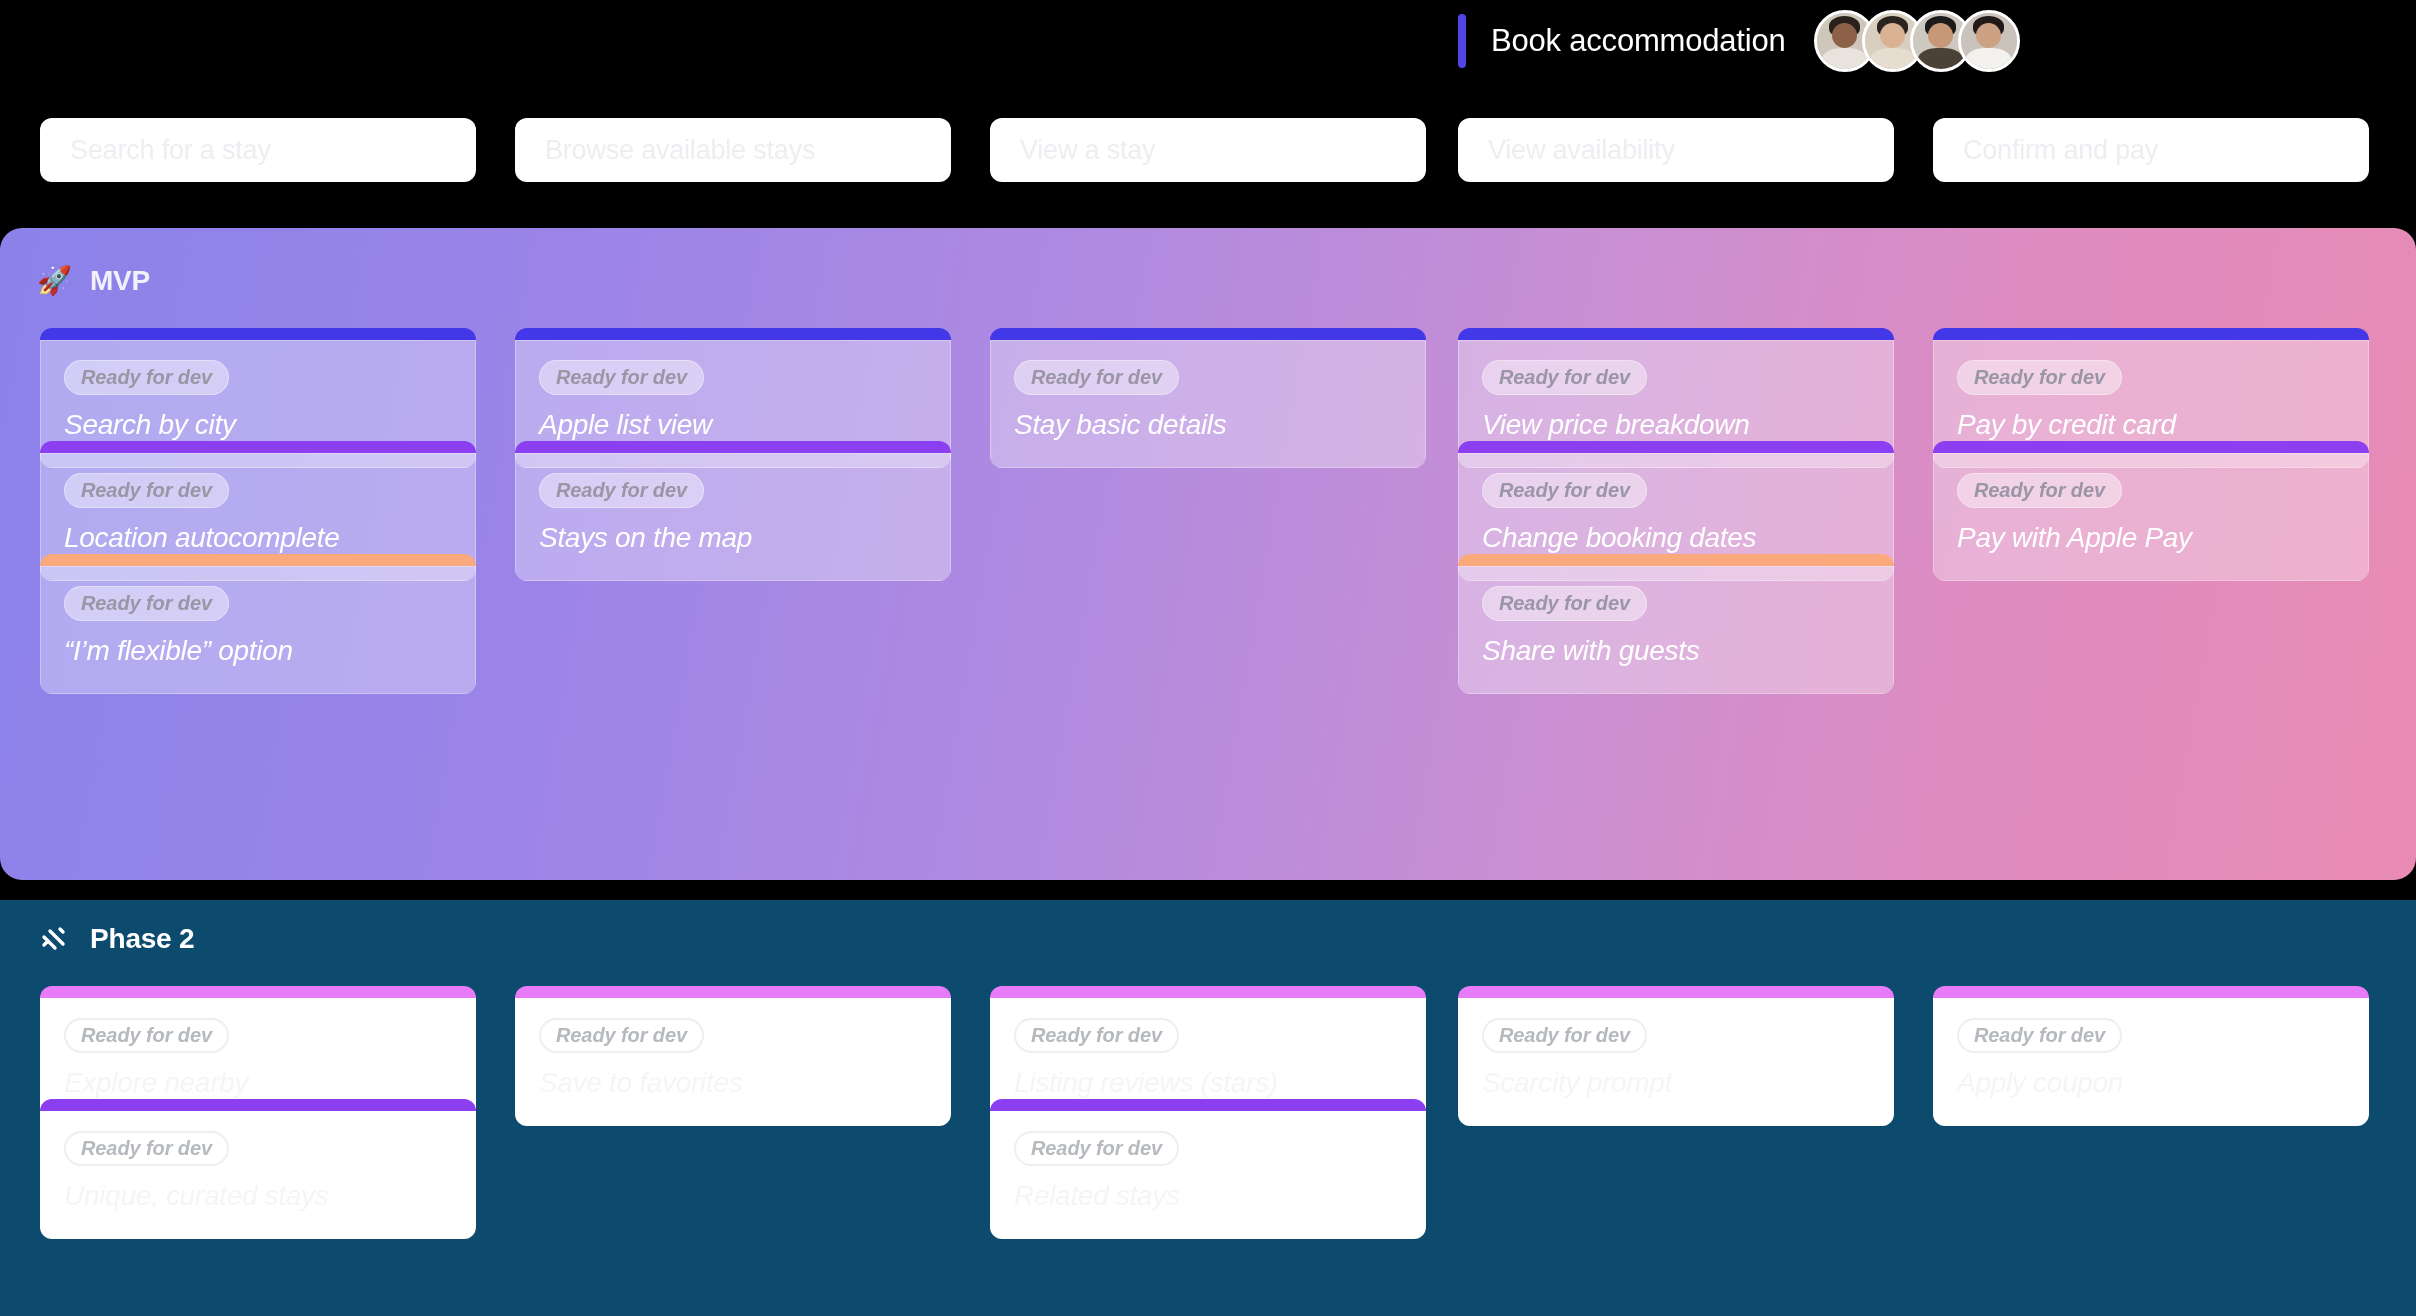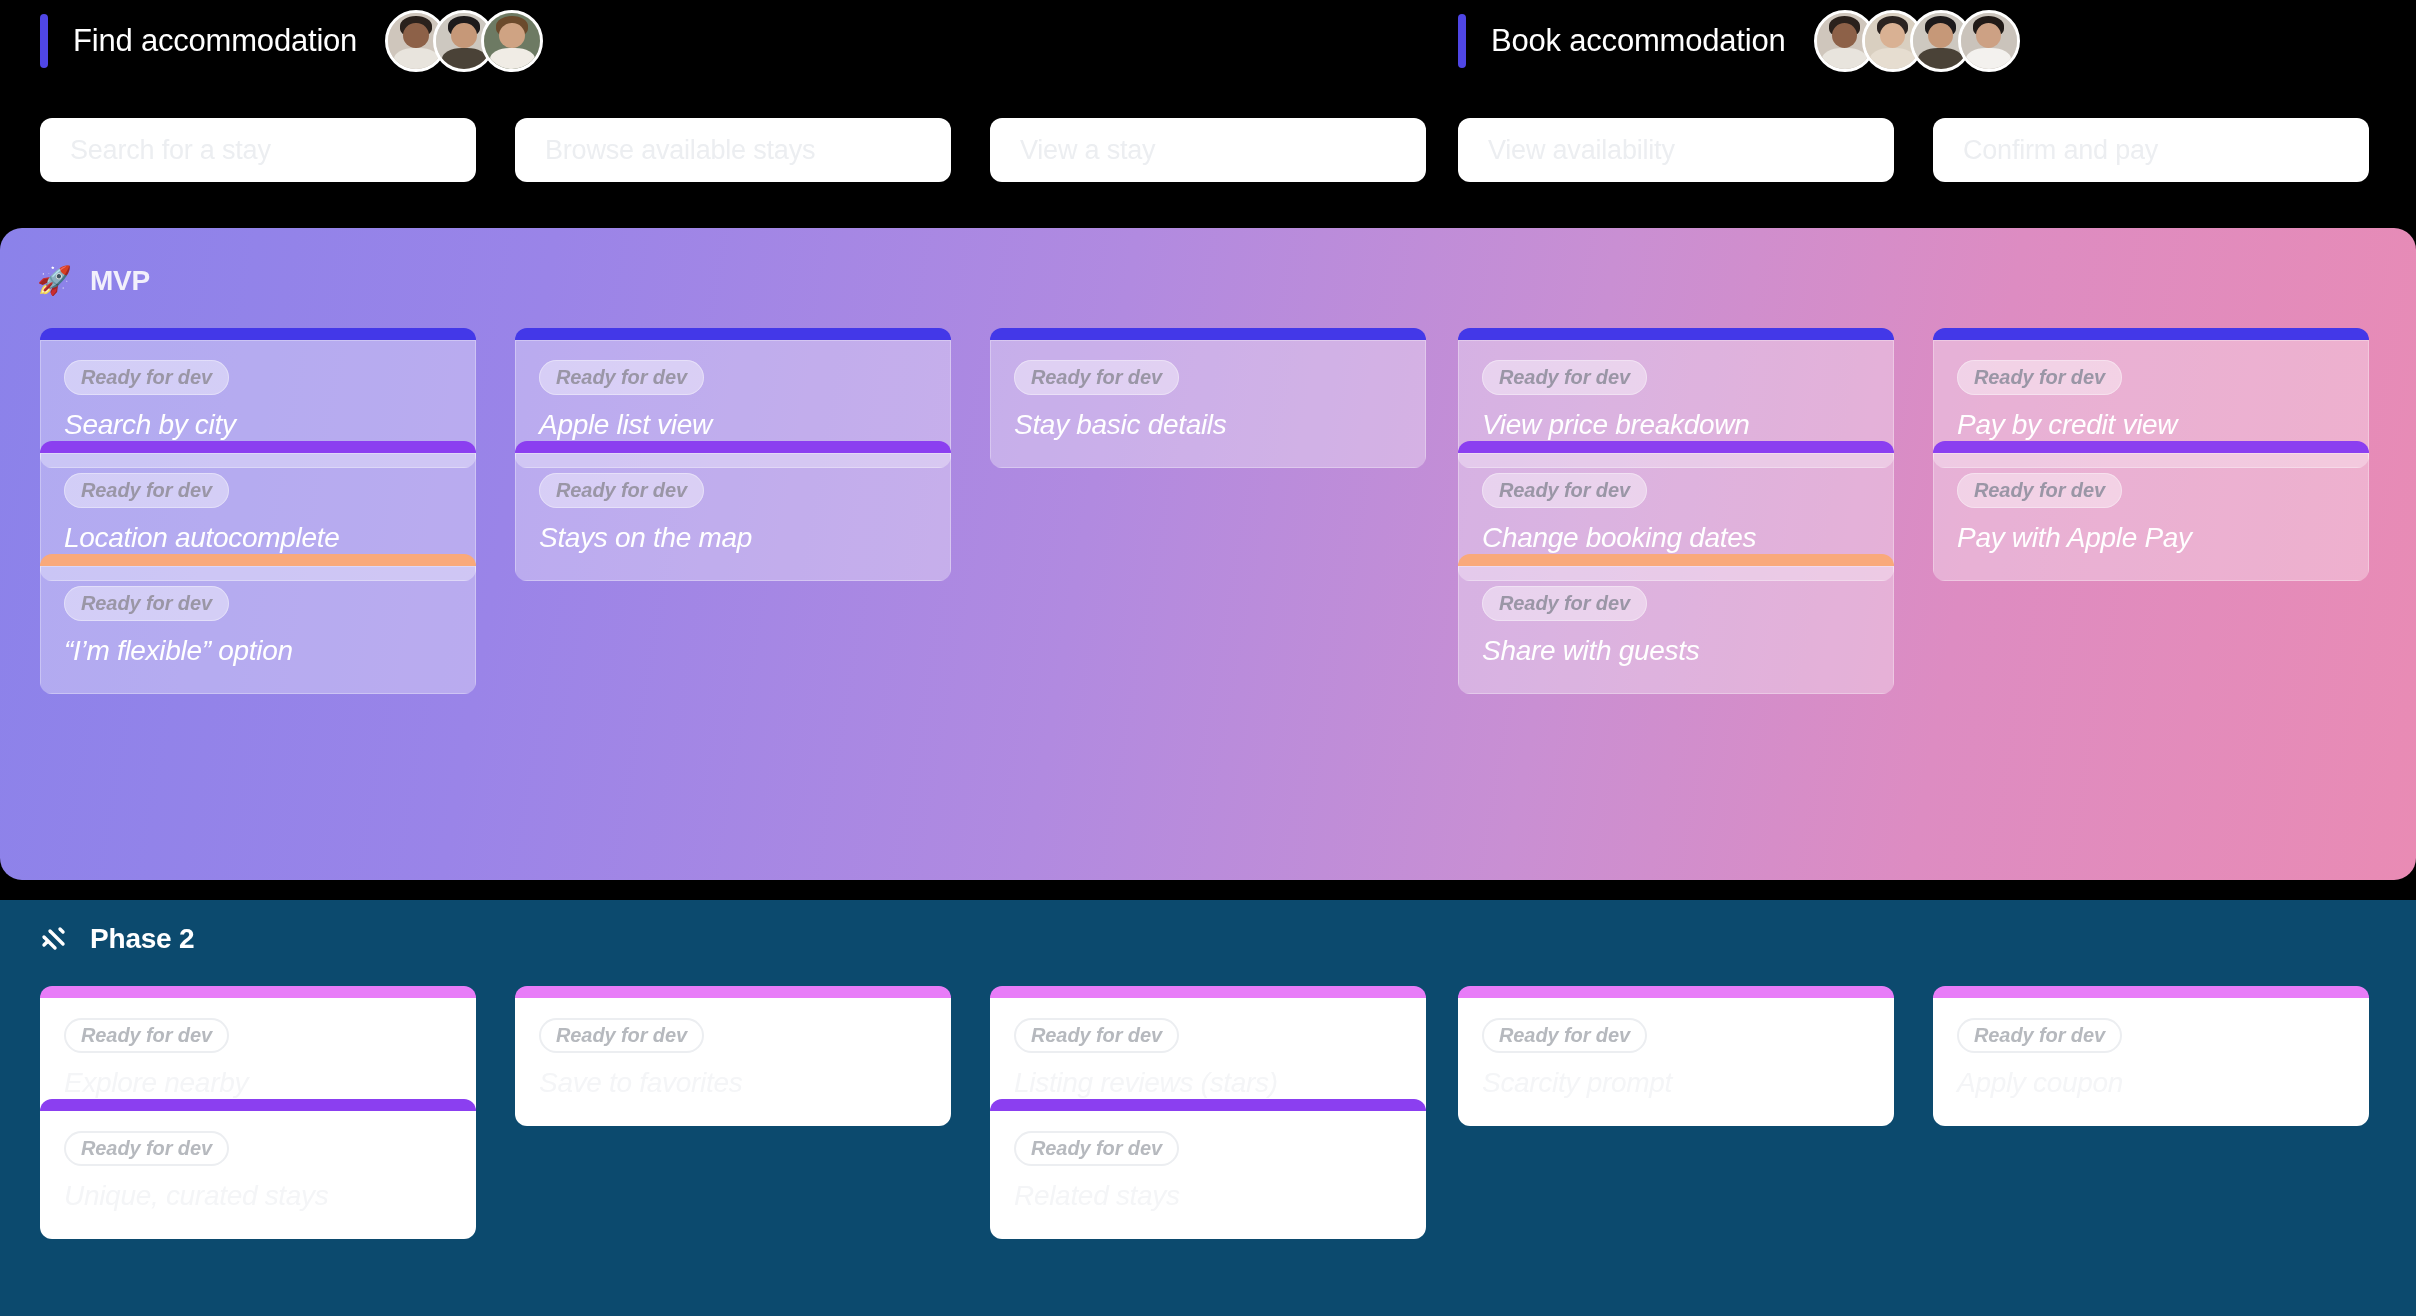"Find accommodation" div.epic-header { html: <div> <div></div> <div>Find accommodation</div> <div> <div> <div></div> <div></div> <div></div> <div></div> </div> <div> <div></div> <div></div> <div></div> <div></div> </div> <div> <div></div> <div></div> <div></div> <div></div> </div> </div> </div> -> none }
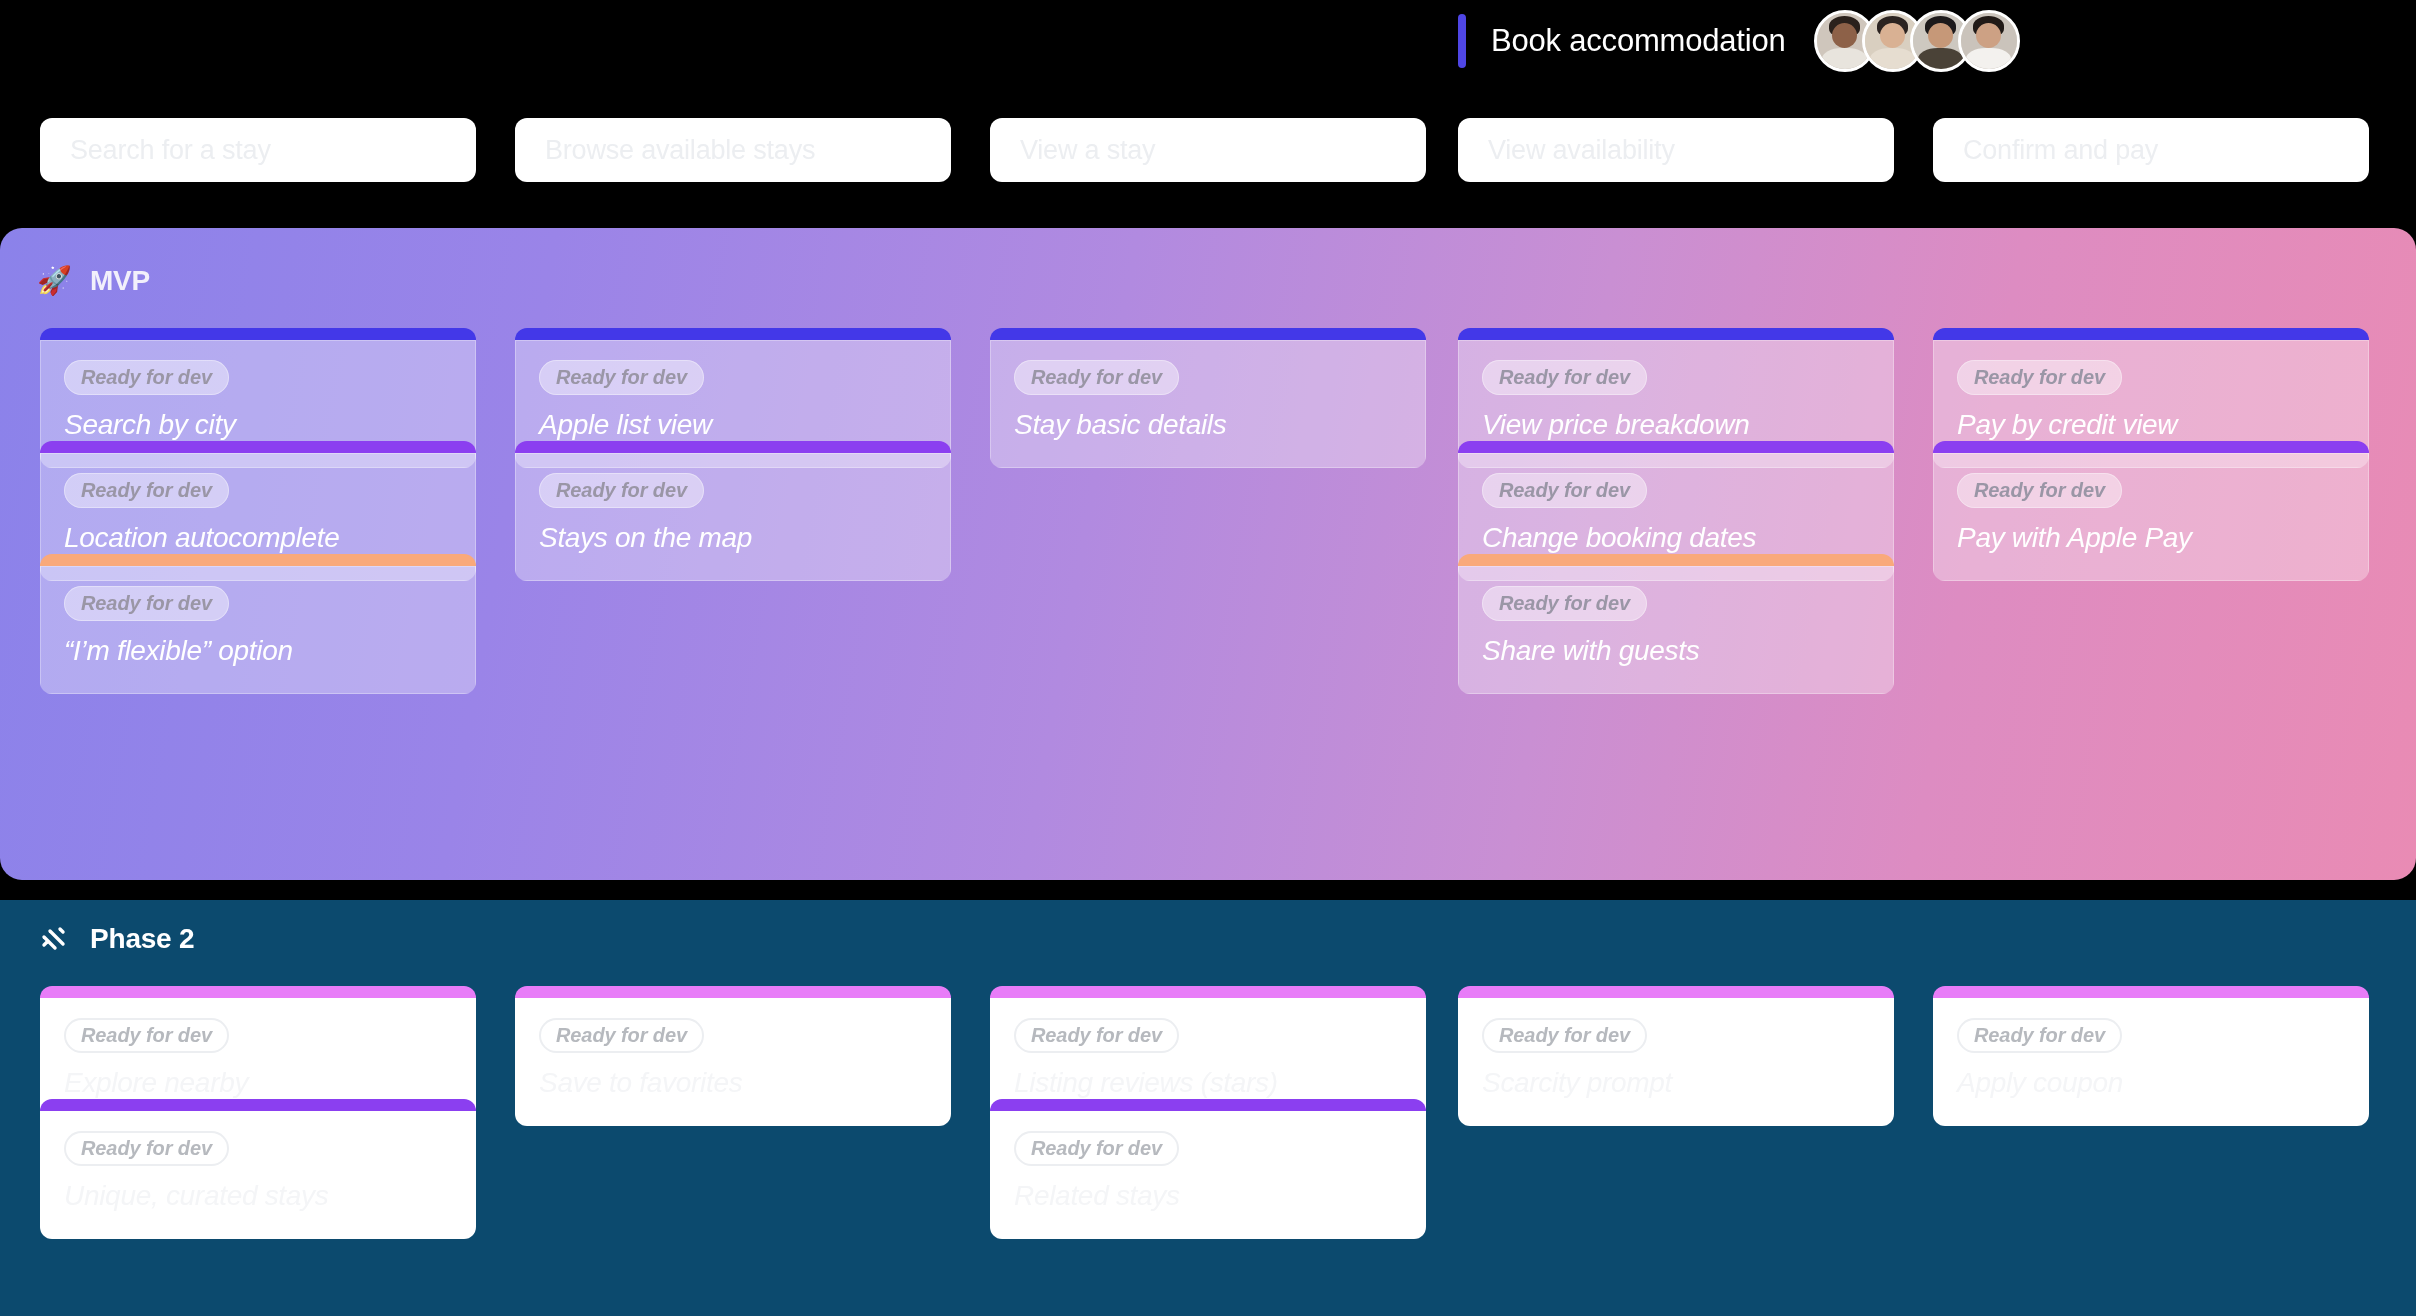"Pay by credit view" div.card-title { text: view -> card }
